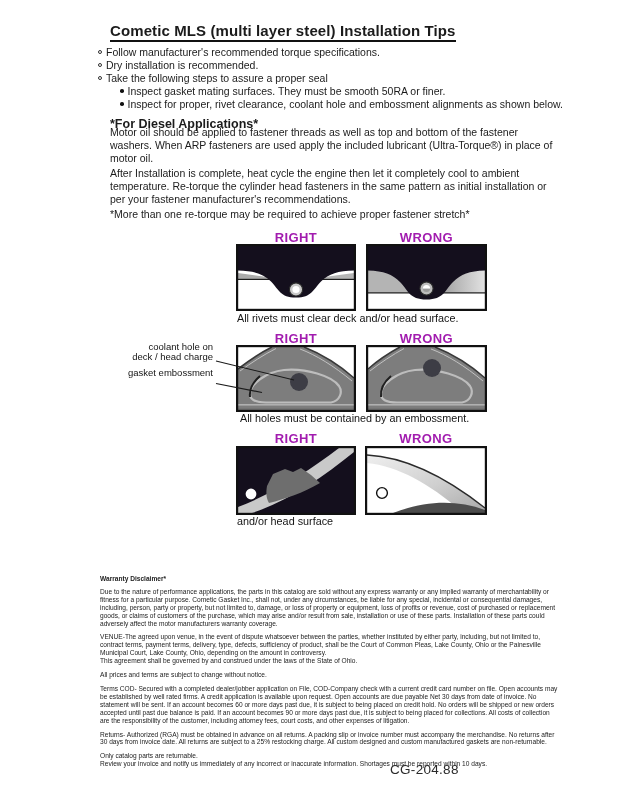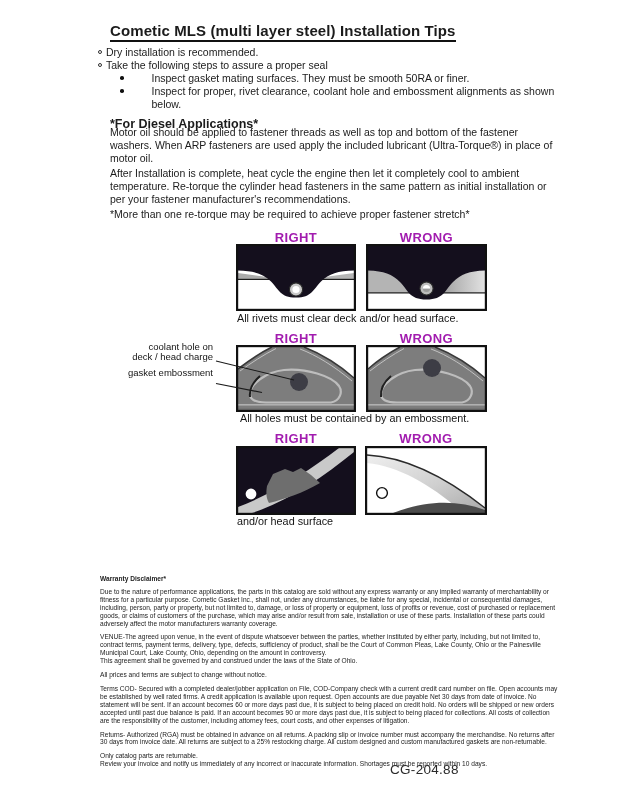"Follow manufacturer's recommended torque" div.tip-row { html: none -> <div> <span></span> <span>Follow manufacturer's recommended torque specifications.</span> </div> }
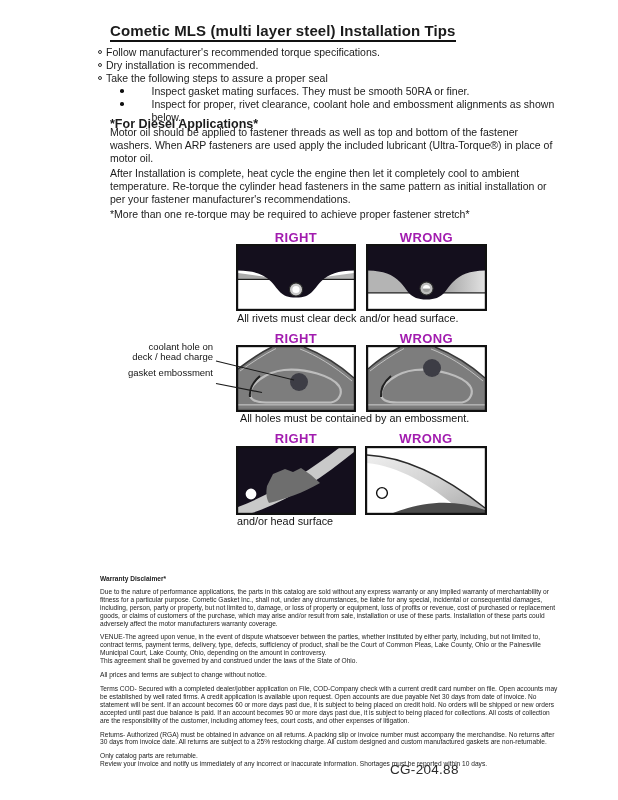"Inspect gasket mating surfaces. They" .tip-sub { gap: 24px -> none }
